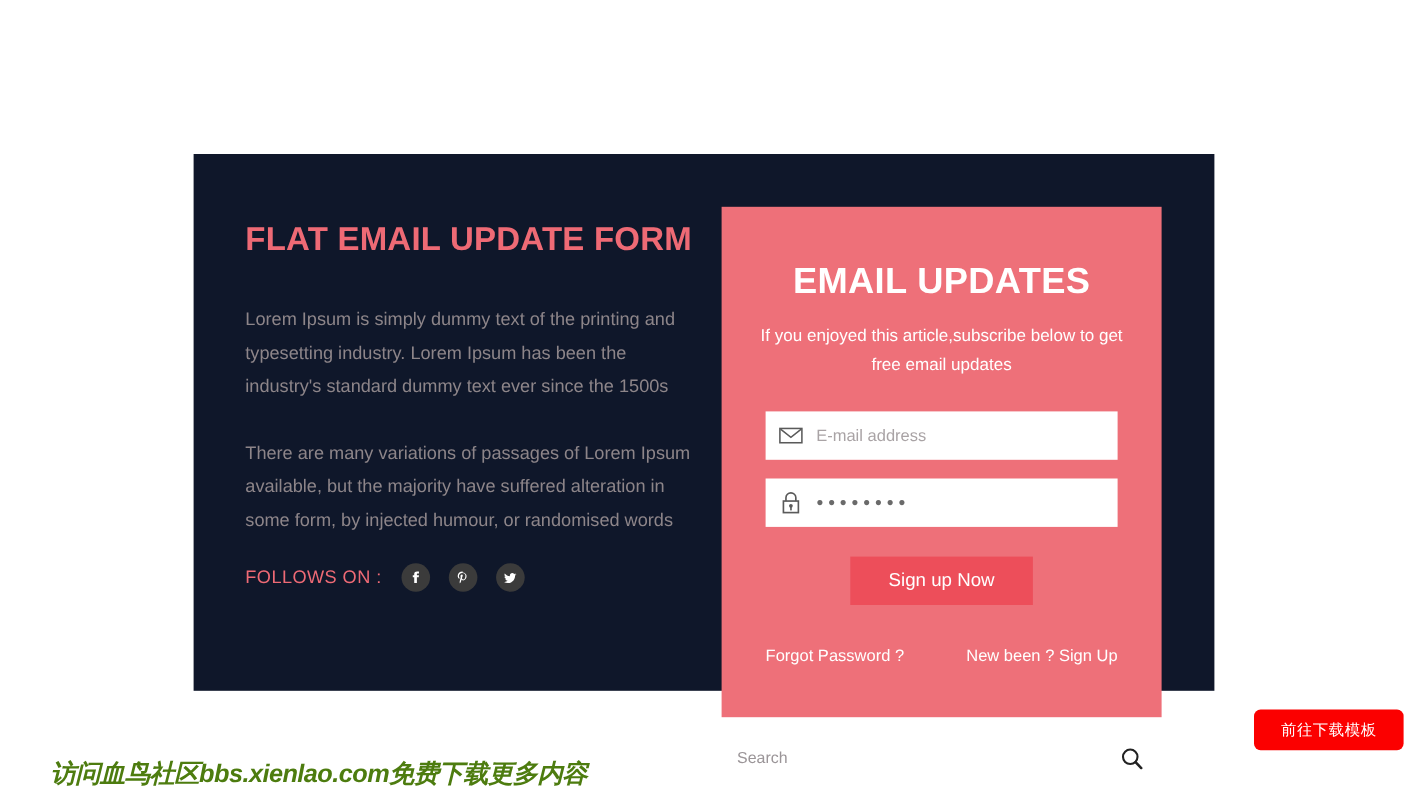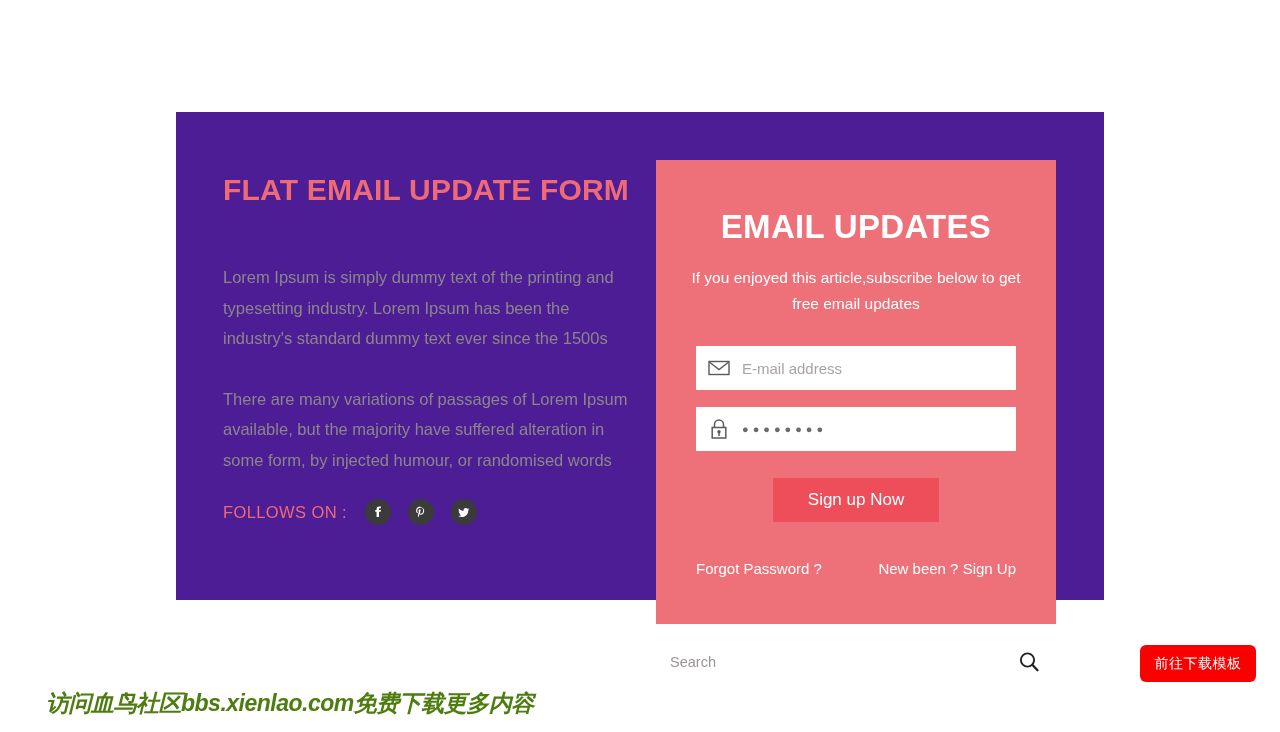"FLAT EMAIL UPDATE FORM" .page-card { background: #4c1d95 -> #0f172a; top: 112px -> 140px }
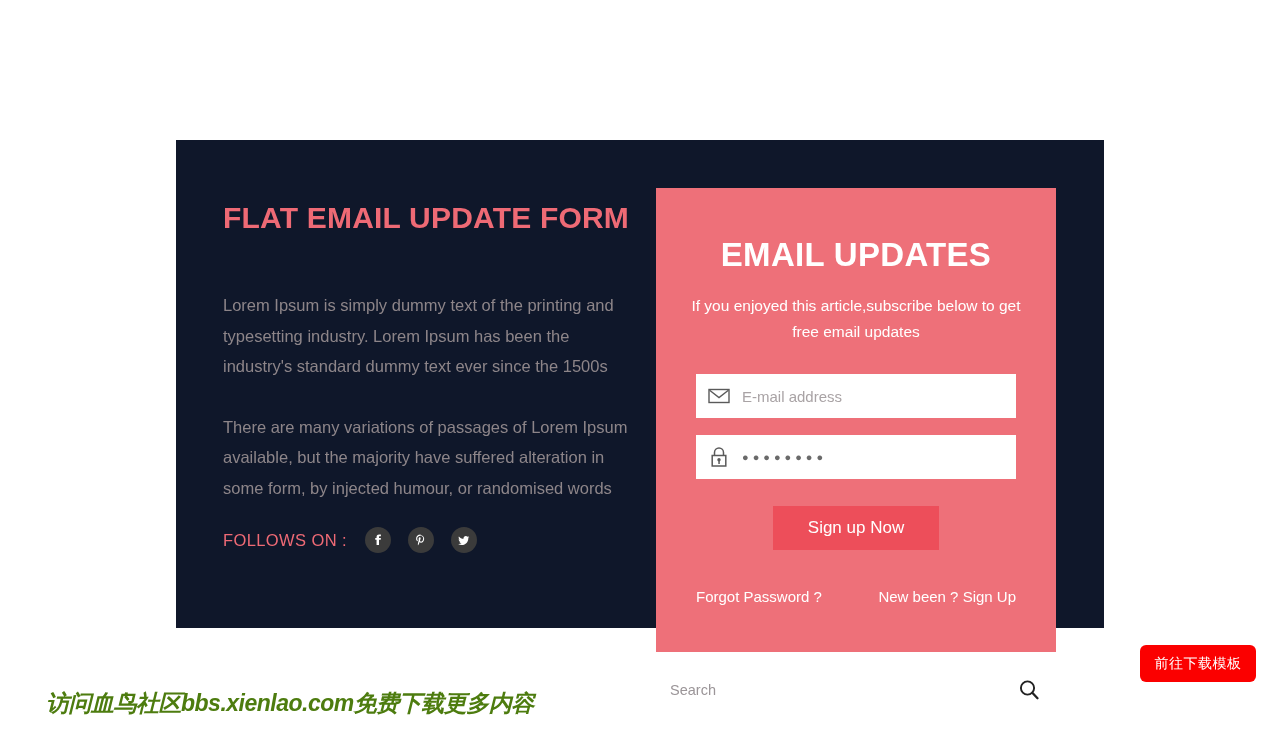"Lorem Ipsum is simply dummy" .para-1 { margin-top: 54px -> 39px }
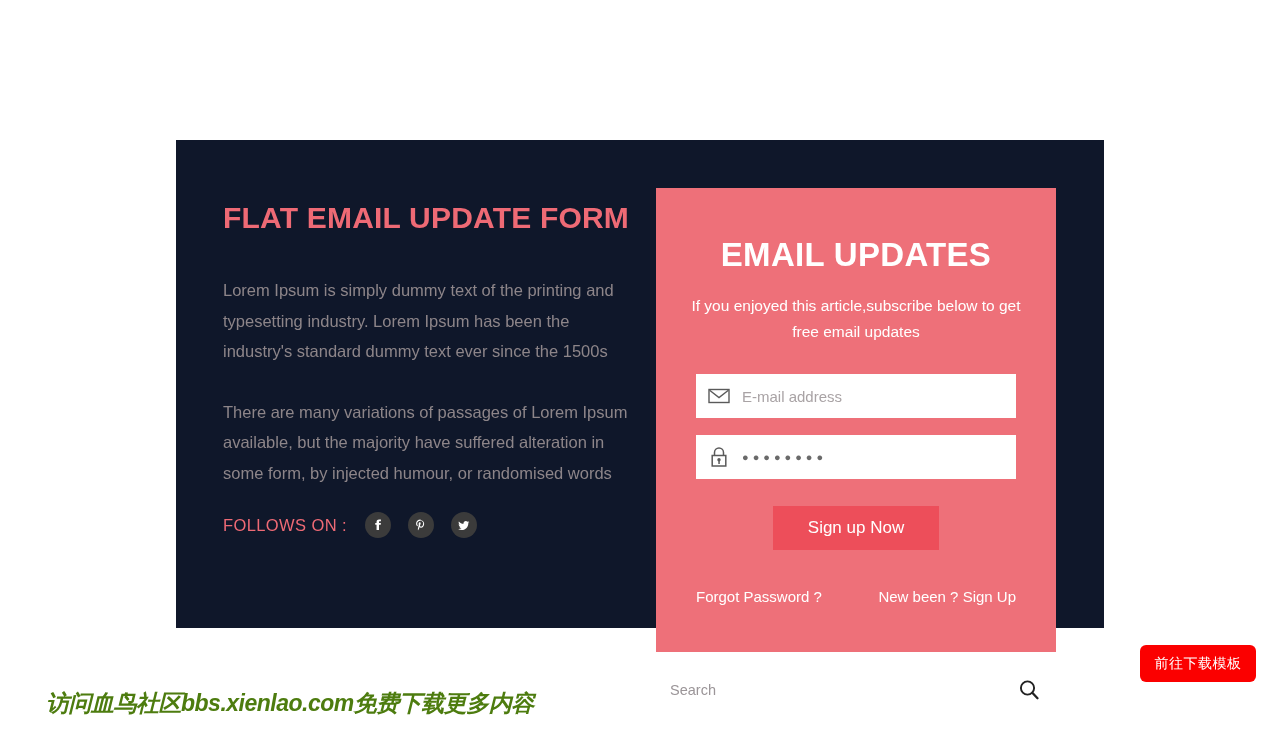"前往下载模板" .float-btn { width: 116px -> 136px }
